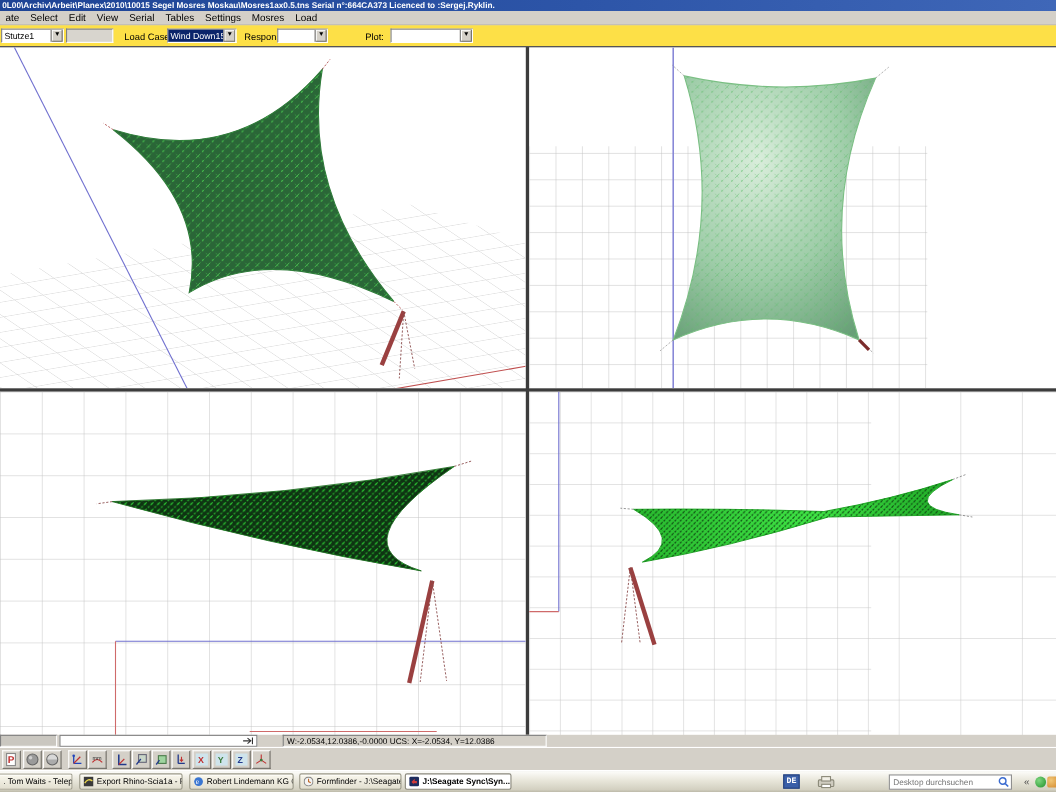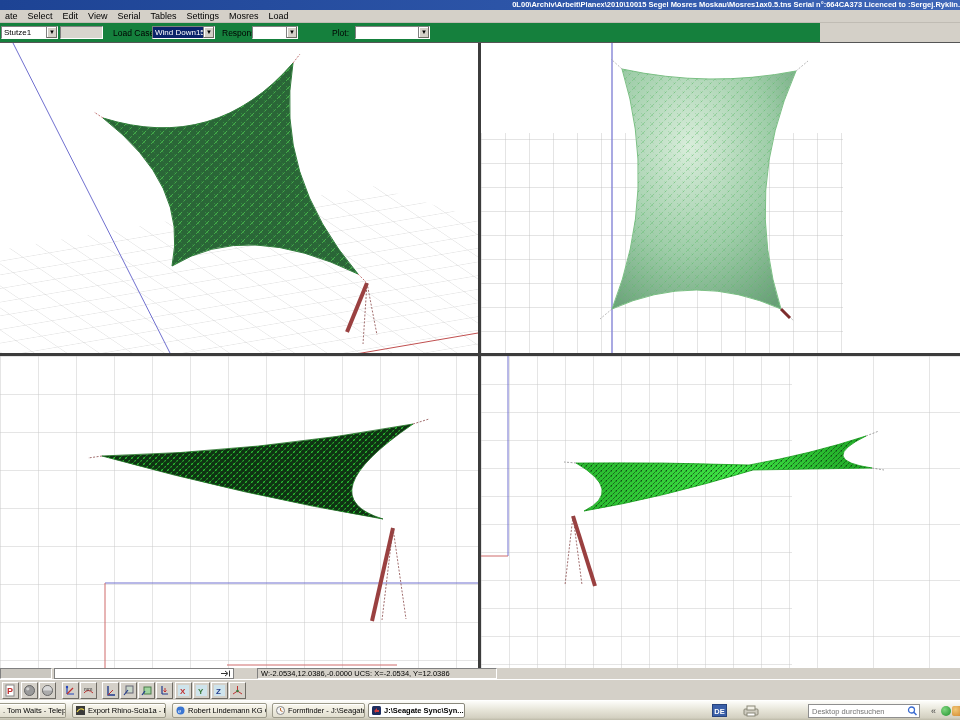"0L00\Archiv\Arbeit\Planex\2010\10015" #titlebar { text-align: right -> none }
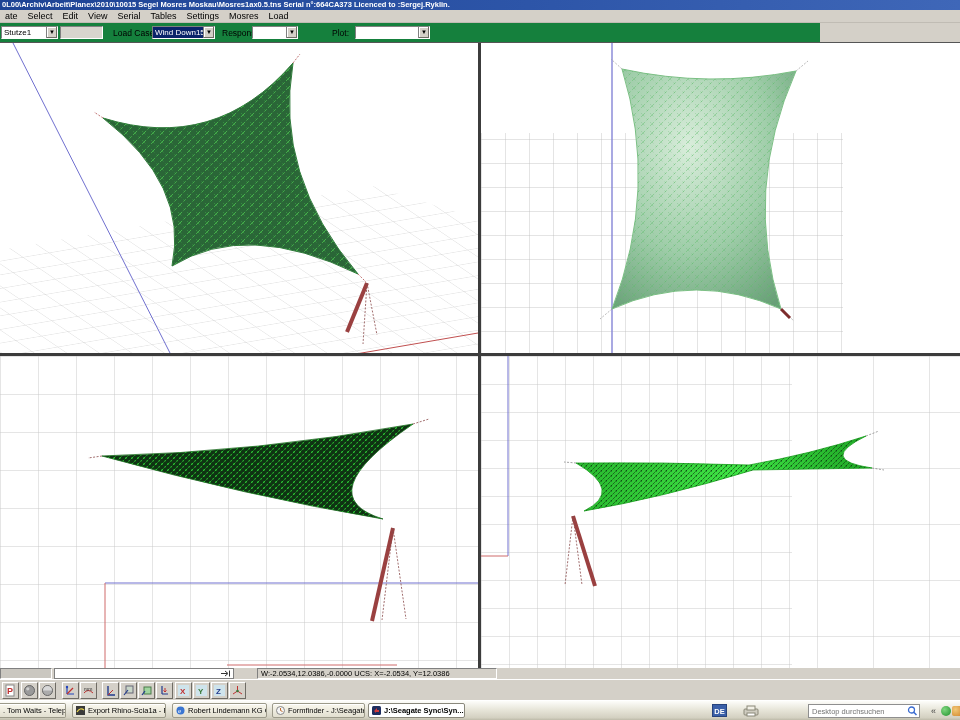"Stutze1" #toolbar { background: #15803d -> #fde047; width: 820px -> 960px }
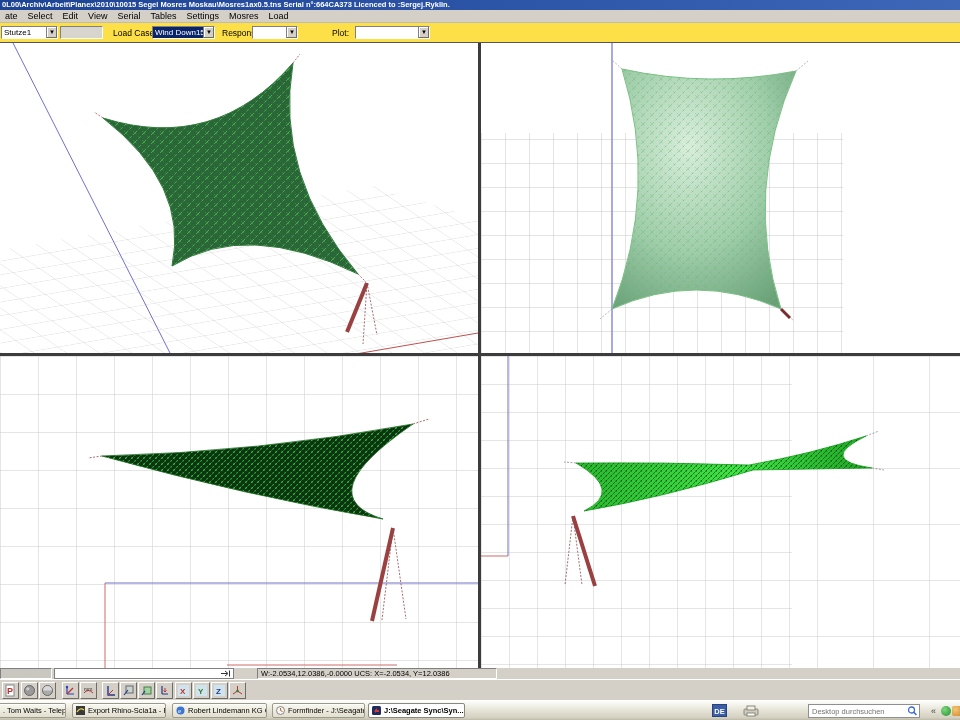"DE" #lang-ind { font-family: none -> Liberation Mono, monospace }
